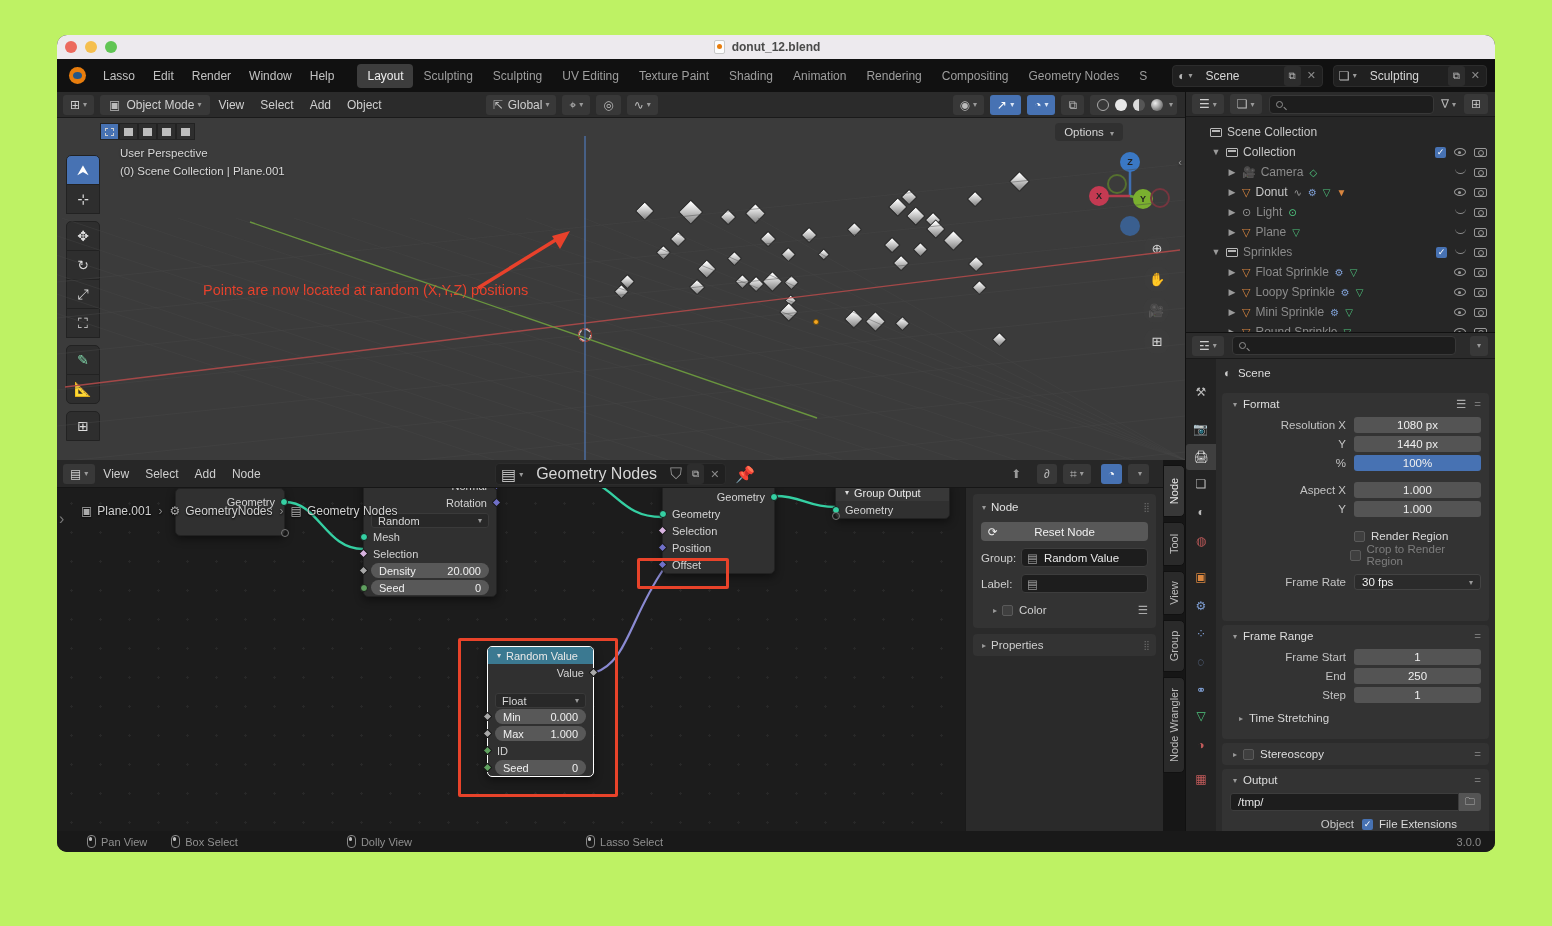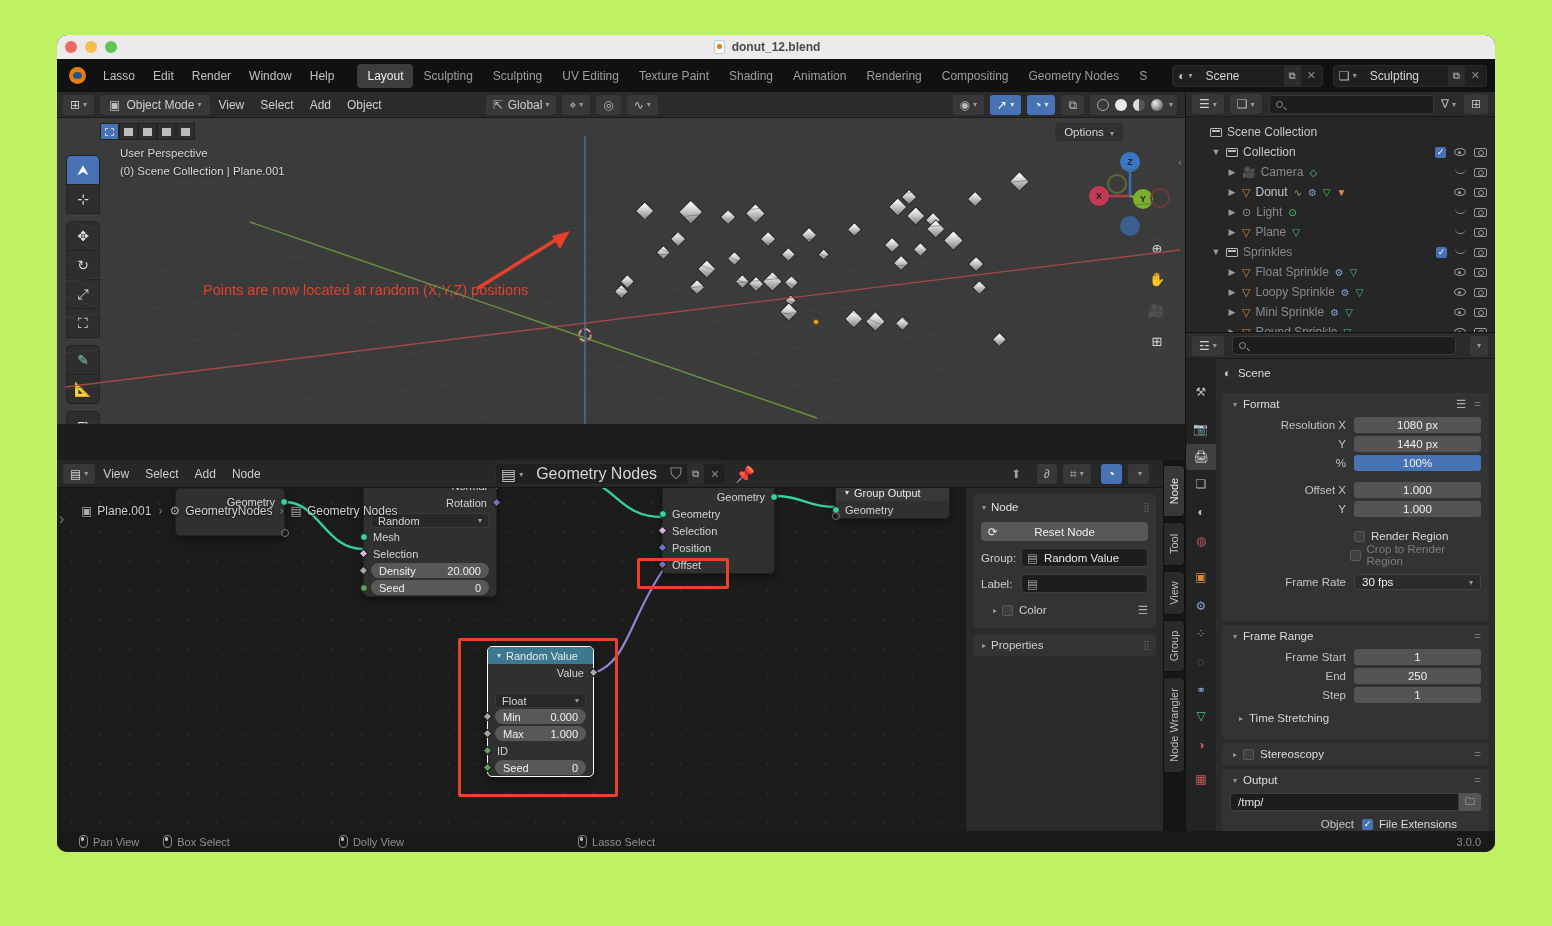"Options ▾" #vp-canvas { height: 306px -> 342px }
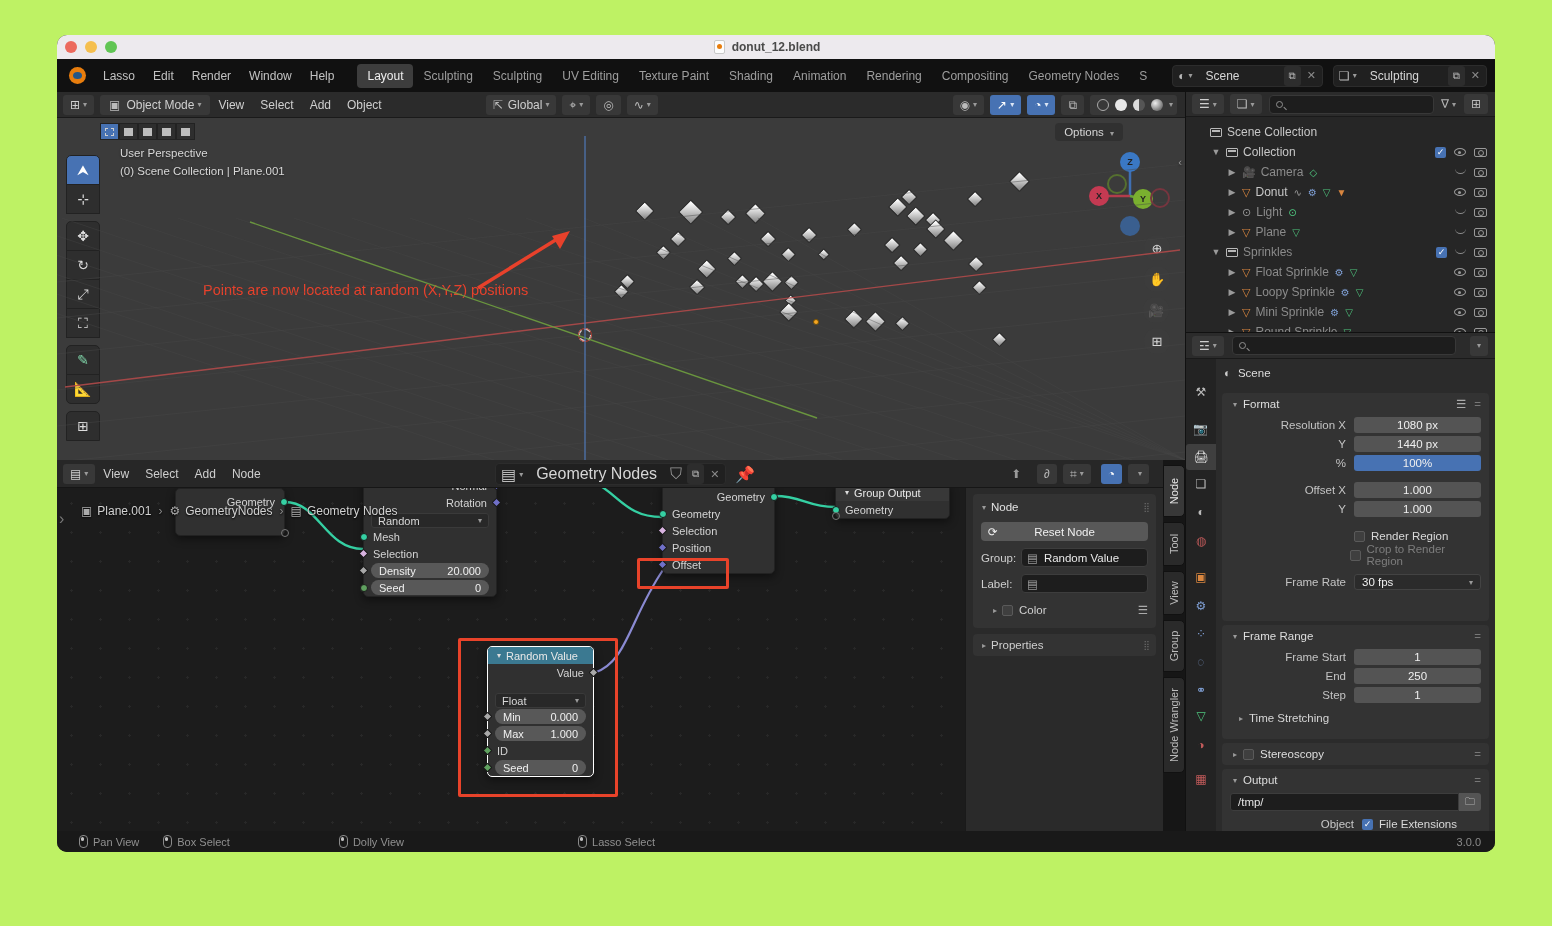"Offset X" span.pl { text: Offset -> Aspect }
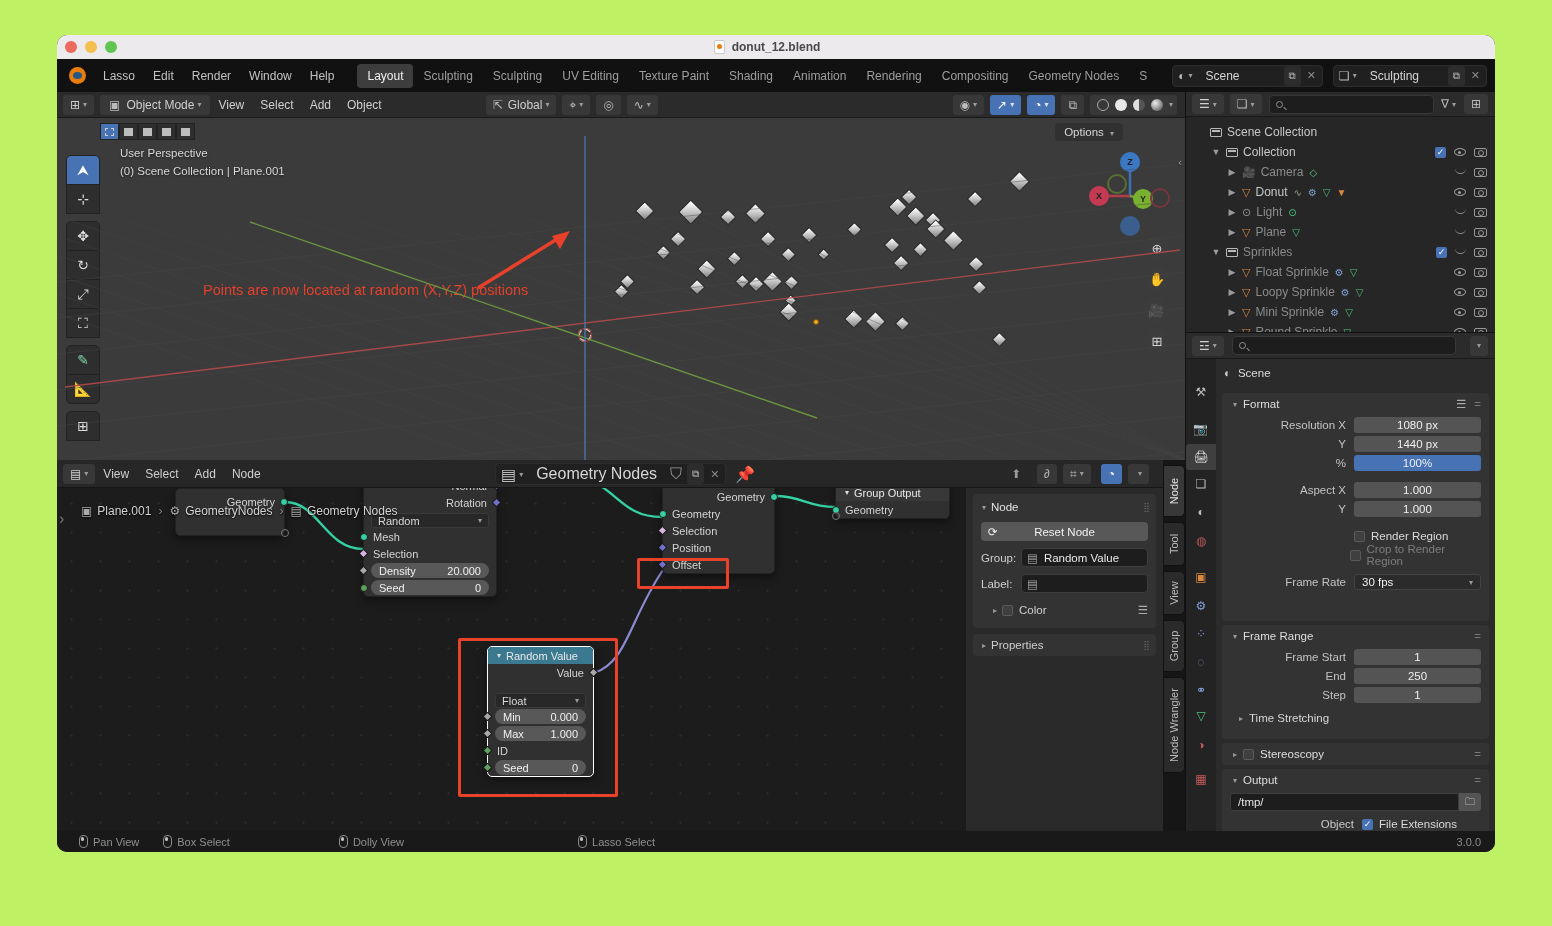"Pan View" span { margin-left: 8px -> 16px }
